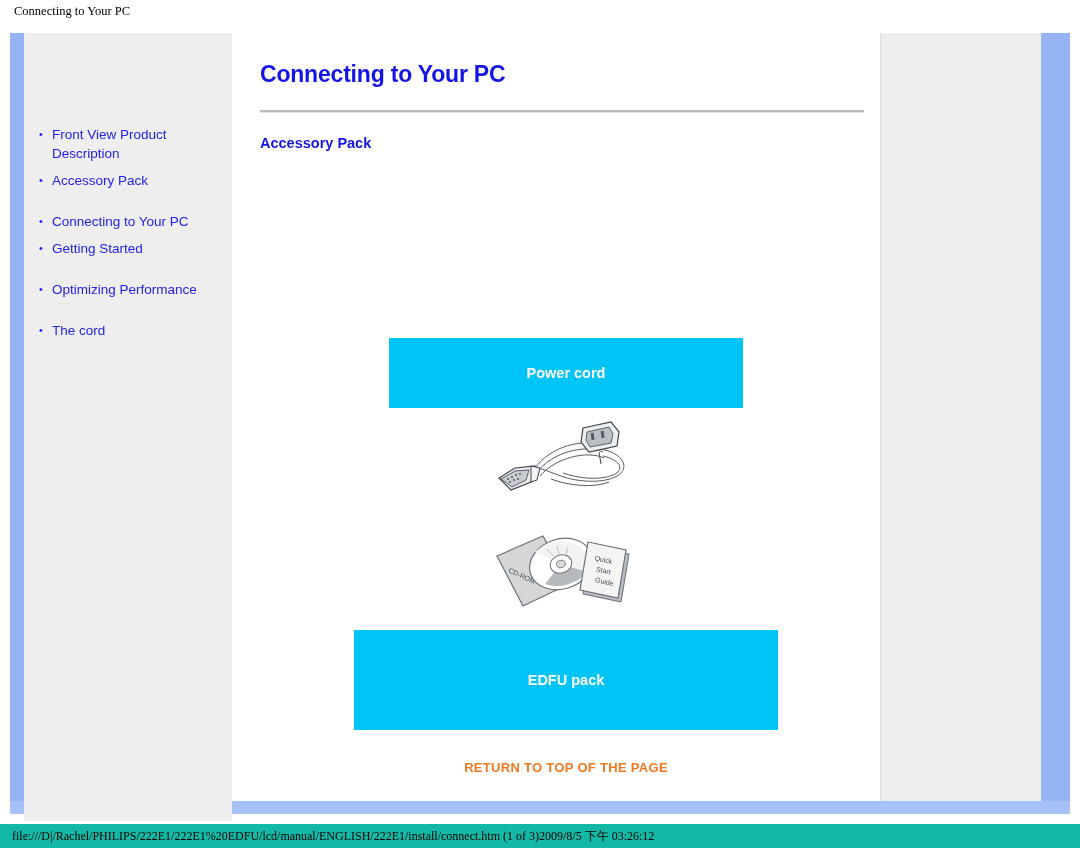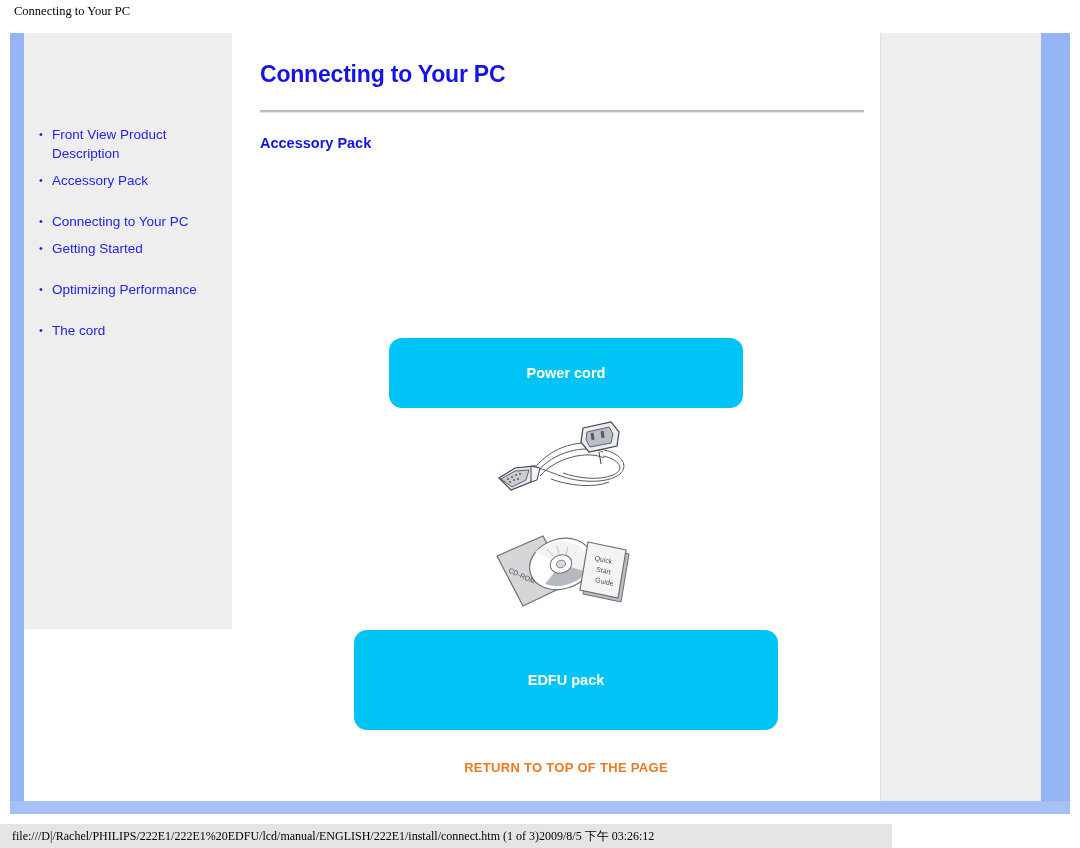"Front View Product Description" .sidebar { height: 596px -> 788px }
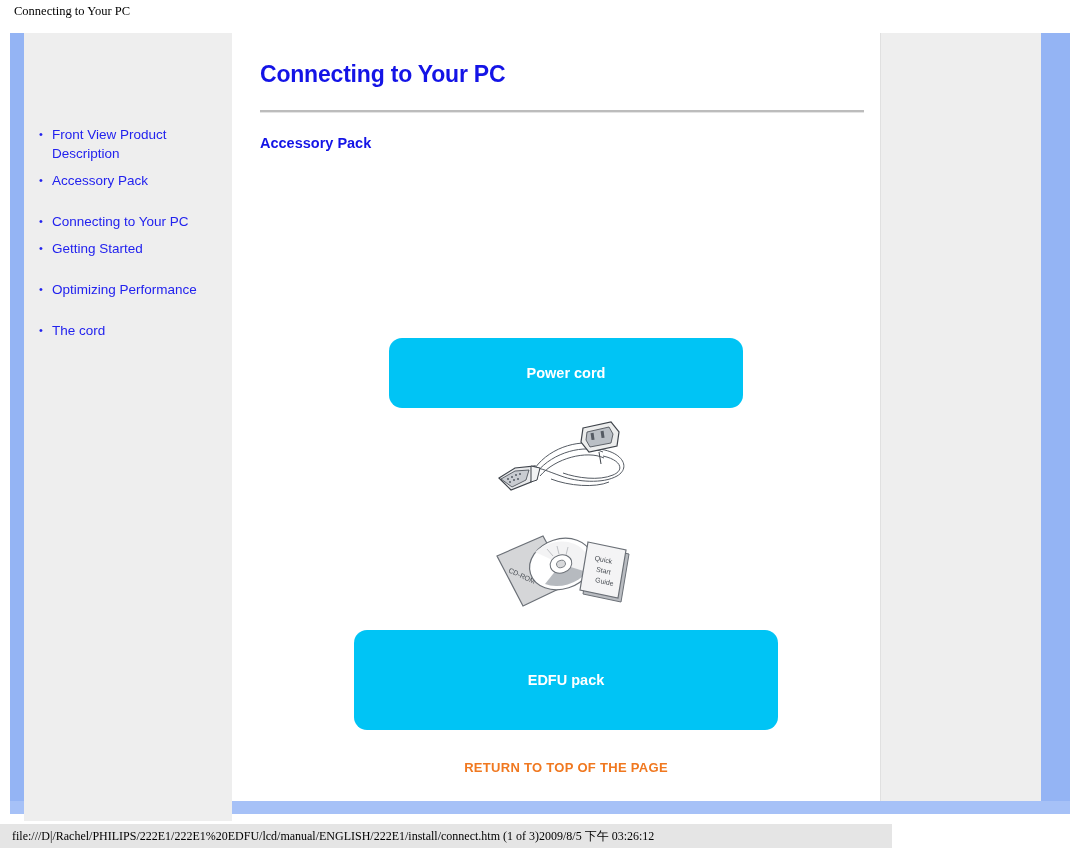"Power cord" .acc-banner { border-radius: 13px -> none }
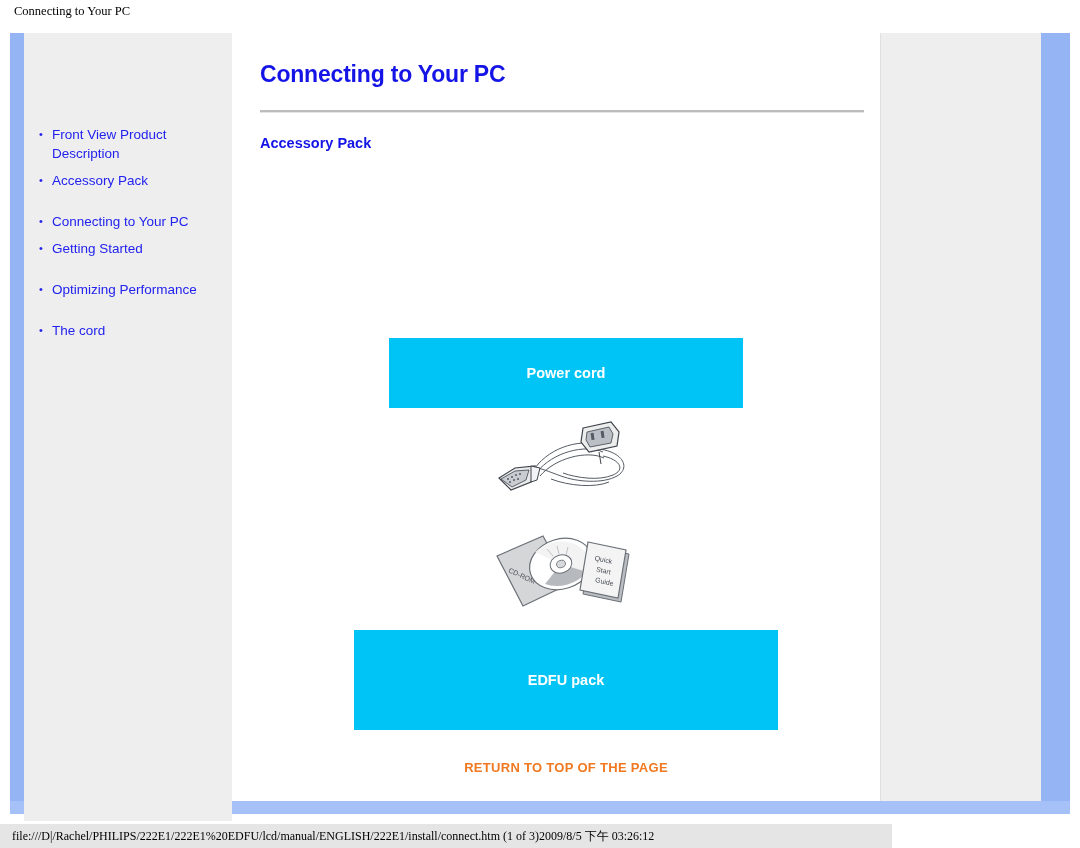"file:///D|/Rachel/PHILIPS/222E1/222E1%20" .status-bar { background: #e5e5e5 -> #14b8a6; width: 892px -> 1080px }
